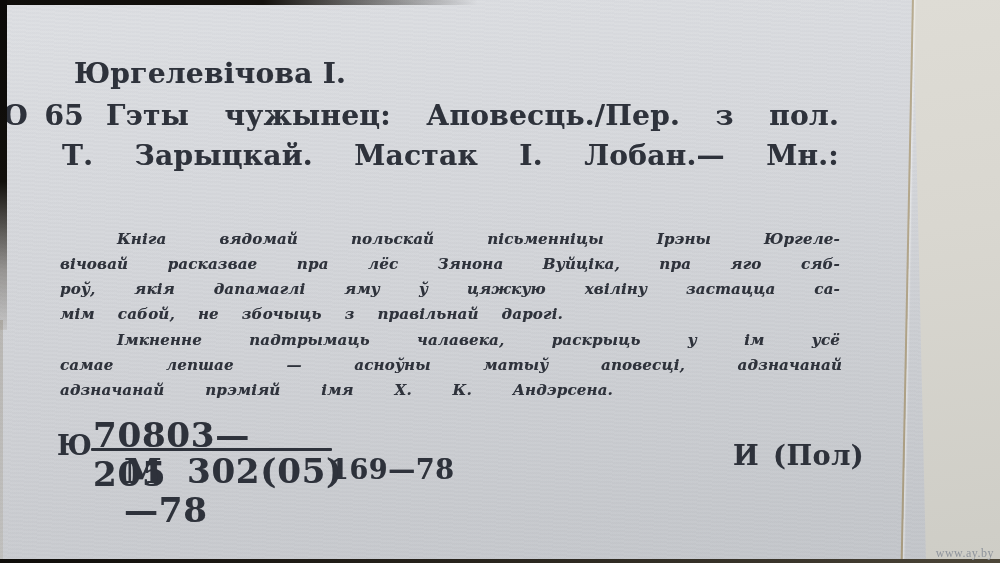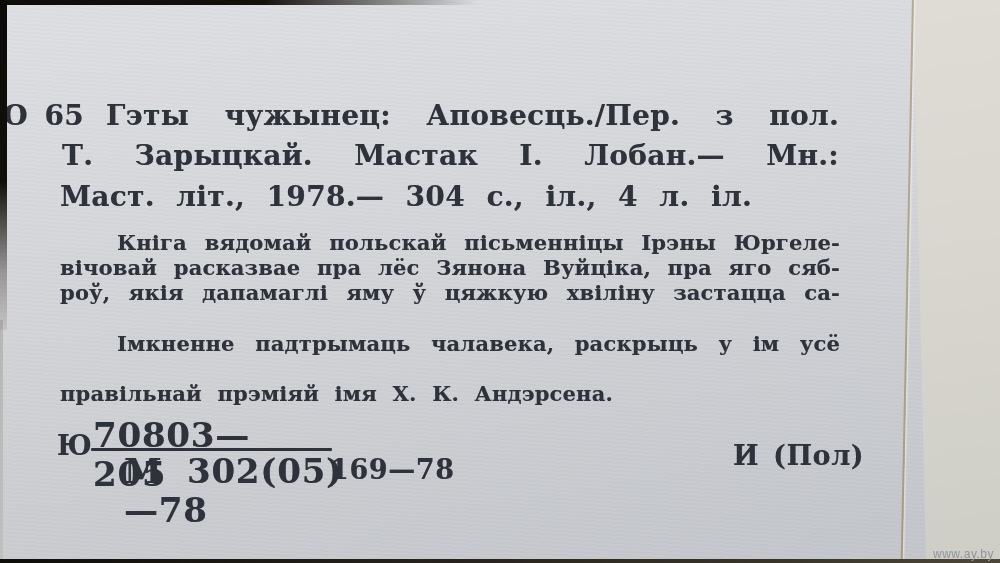"Юргелевічова І." div.txt { html: none -> <div>Юргелевічова І.</div> }
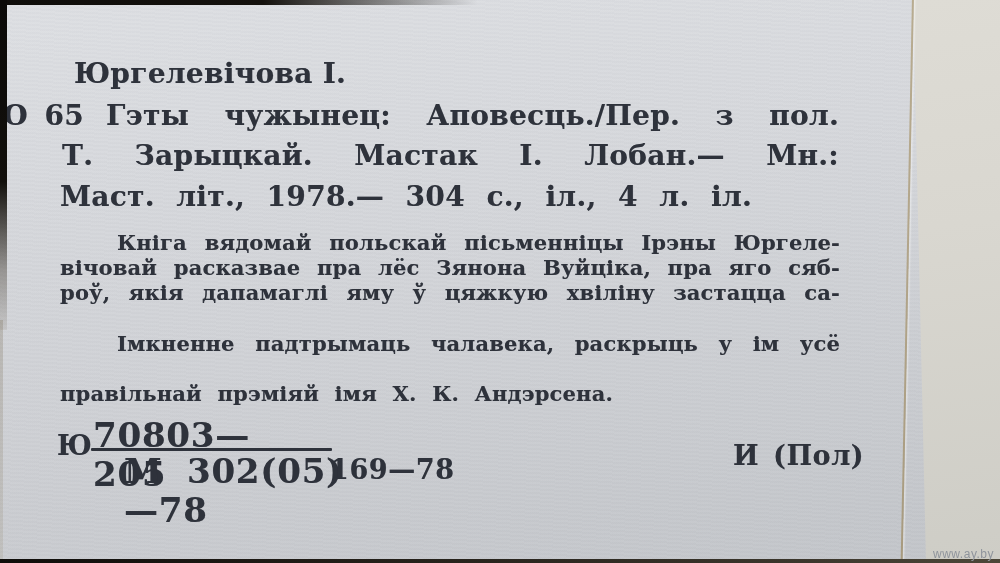"Маст. літ., 1978.— 304 с.," div.txt { html: <div>Маст. літ., 1978.— 304 с., іл., 4 л. іл.</div> -> none }
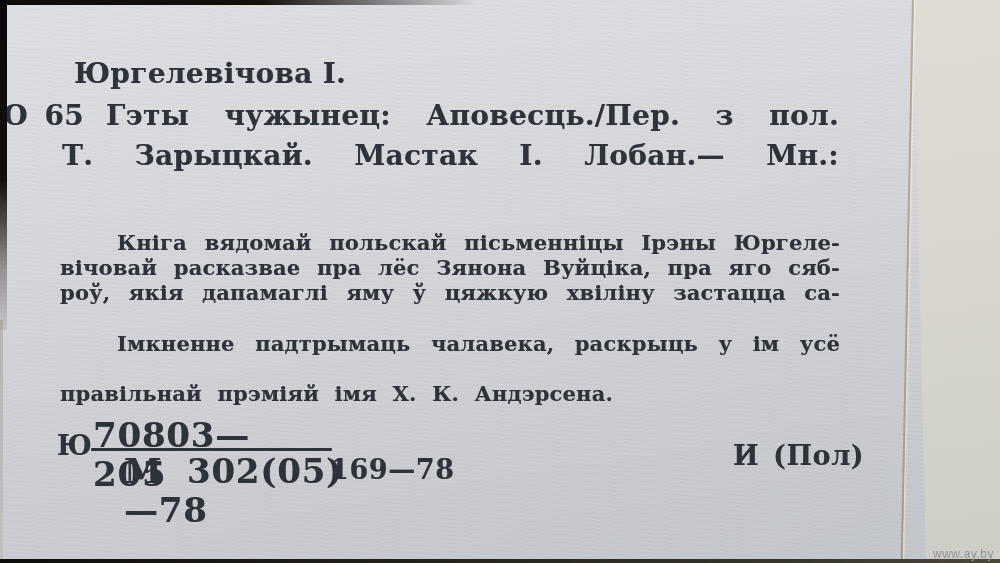"Кніга вядомай польскай пісьменніцы Ірэны" .annot { font-size: 21px -> 15px; font-style: none -> italic }
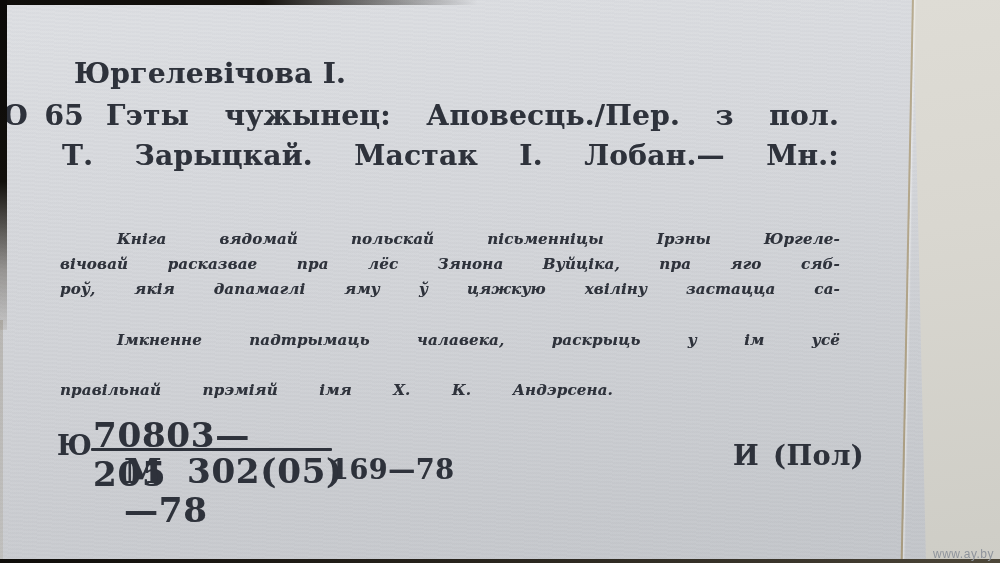"мім сабой, не збочыць з" div.txt { html: none -> <div>мім сабой, не збочыць з правільнай дарогі.</div> }
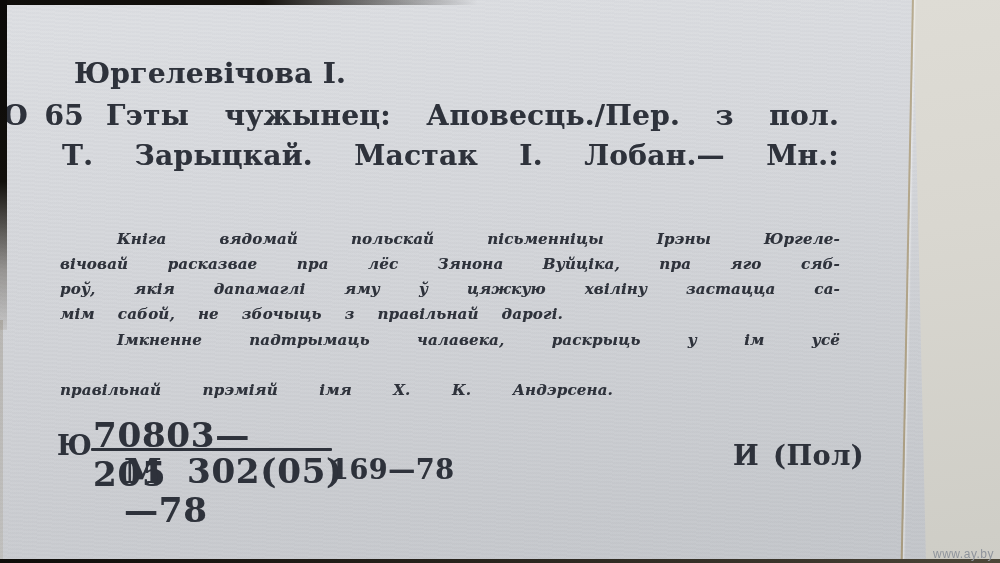"самае лепшае — асноўны матыў" div.txt { html: none -> <div>самае лепшае — асноўны матыў аповесці, адзначанай</div> }
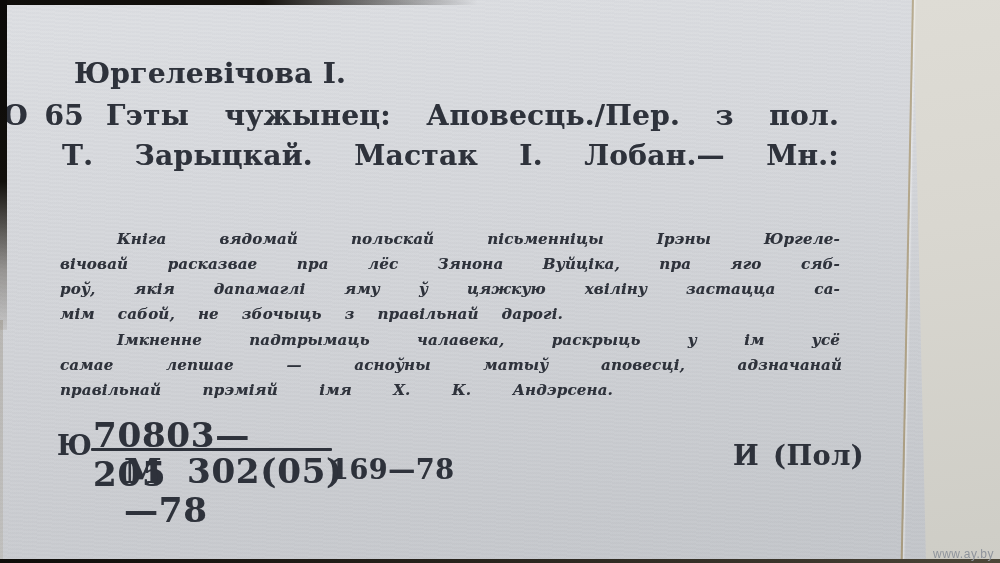"правільнай прэміяй імя Х. К." div.txt { text: правільнай -> адзначанай }
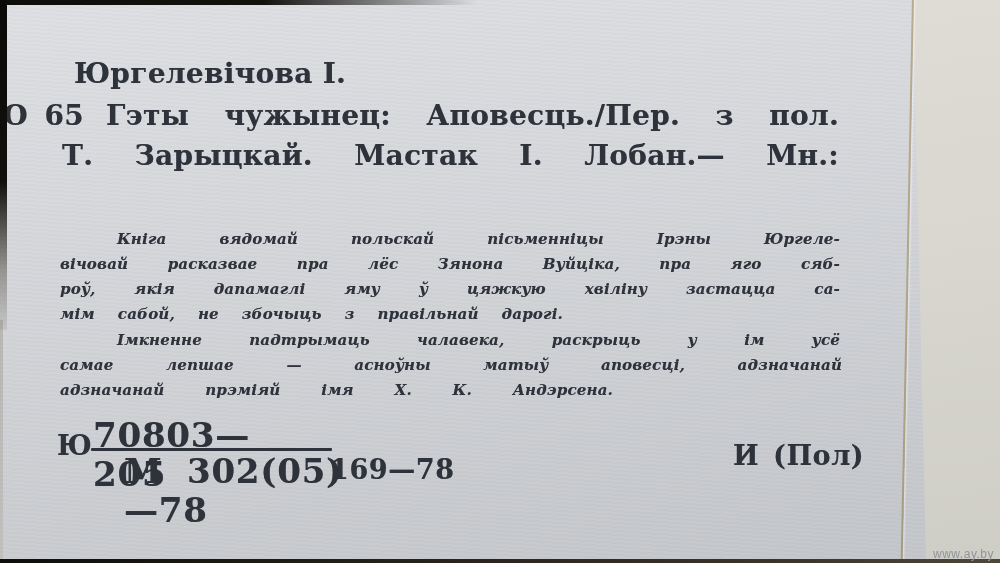"www.ay.by" .watermark { font-family: Liberation Sans, sans-serif -> Liberation Serif, serif }
